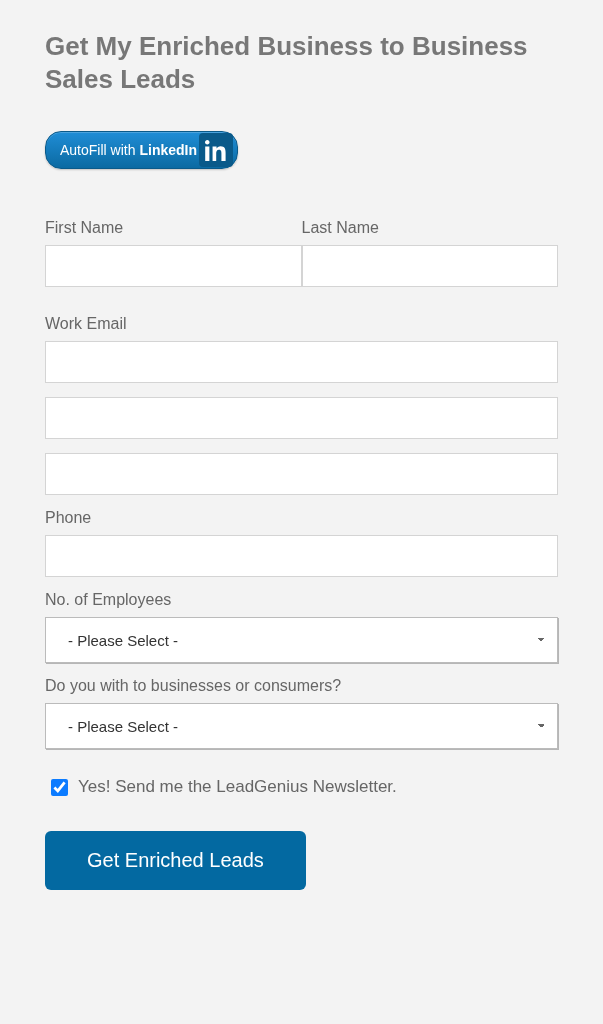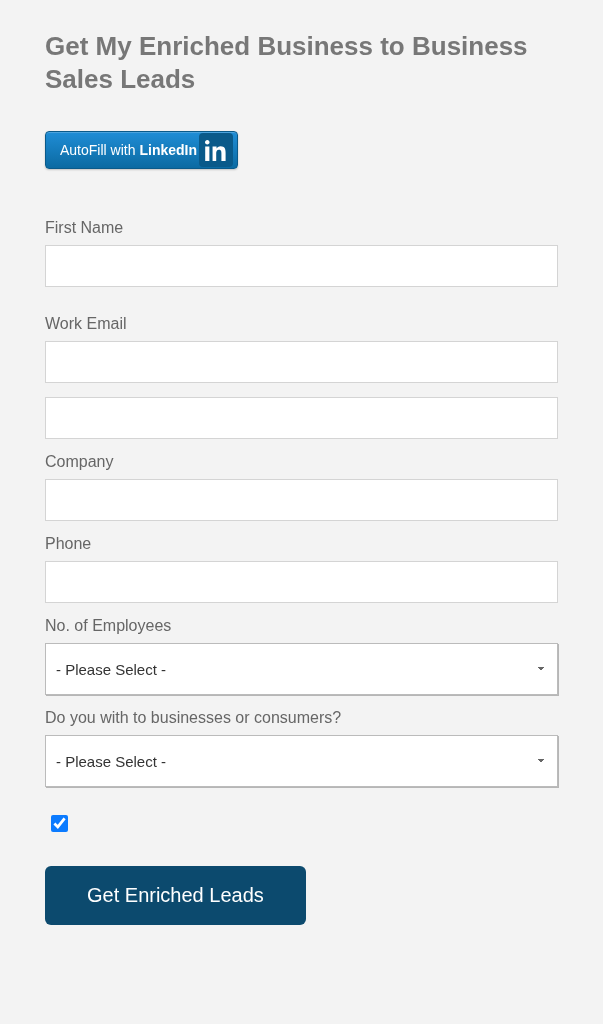"AutoFill with" .linkedin-btn { border-radius: 4px -> 16px }
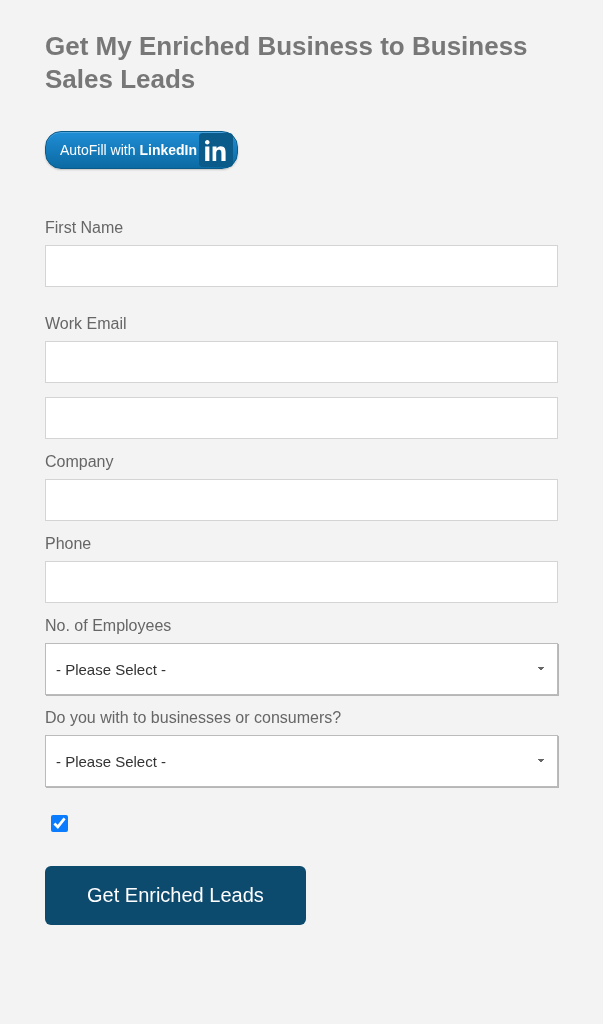"Last Name" div.form-group { html: none -> <div> <label>Last Name</label> <input> </div> }
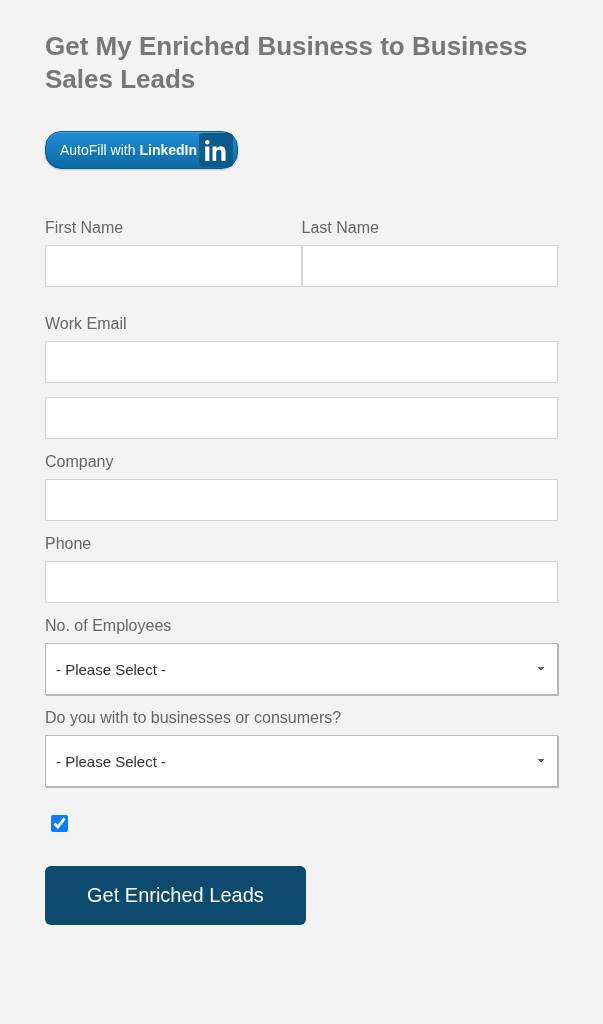"Company" label.form-label { html: <label>Company</label> -> none }
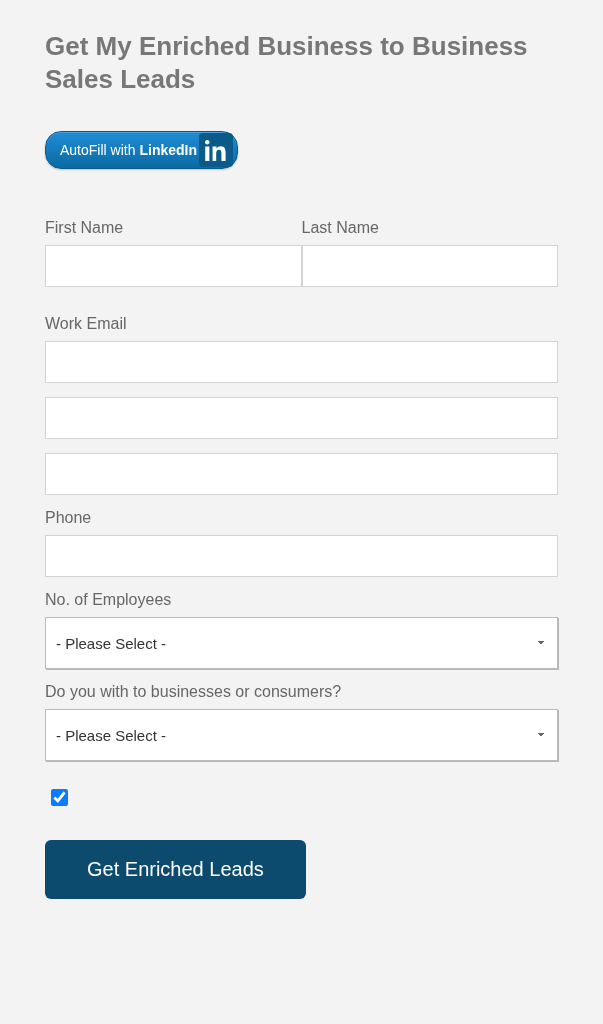"- Please Select -" .form-select { height: 52px -> 46px; padding: 6px 10px -> 6px 22px }
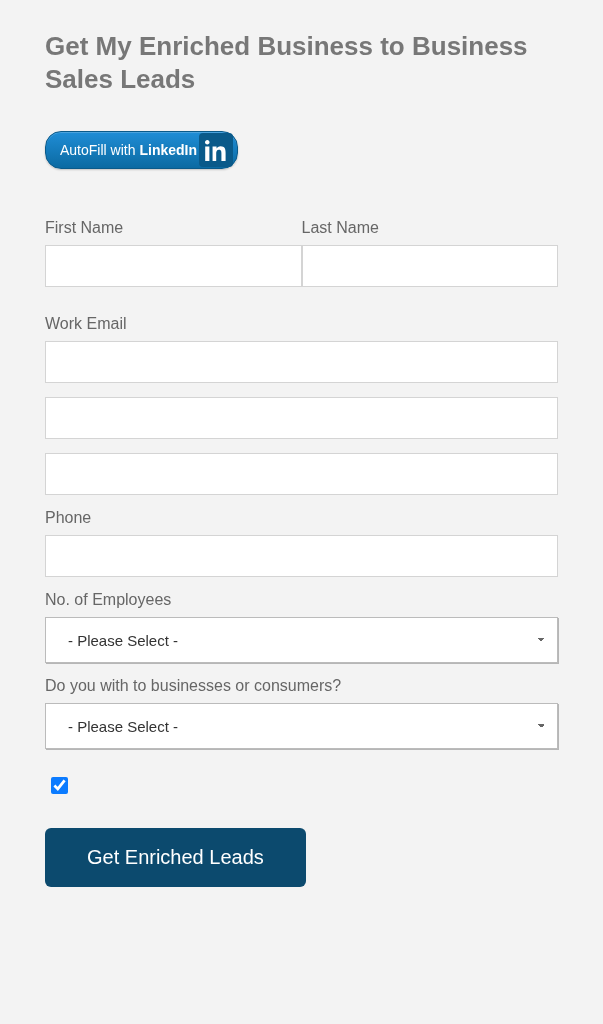"Yes! Send me the LeadGenius" label { html: none -> <label>Yes! Send me the LeadGenius Newsletter.</label> }
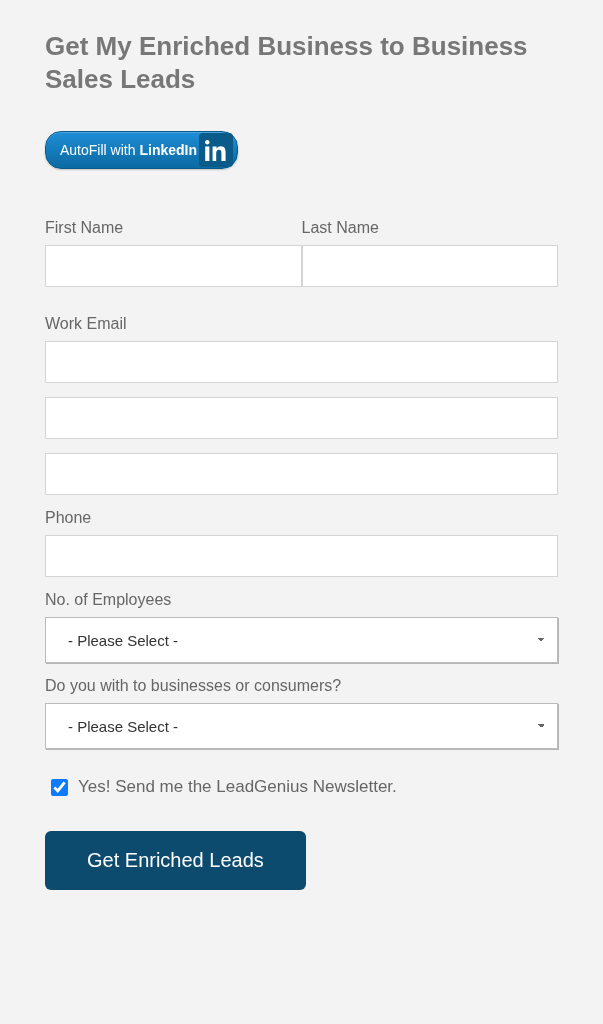"Get Enriched Leads" .submit-btn { background: #0c4a6e -> #0369a1 }
